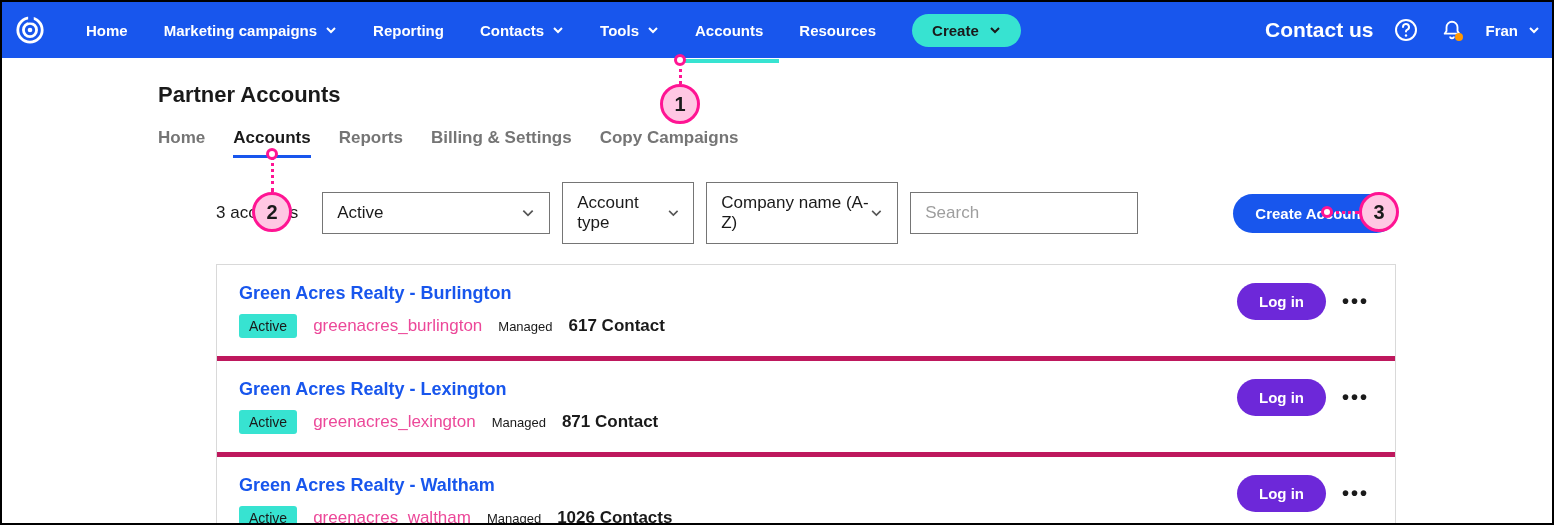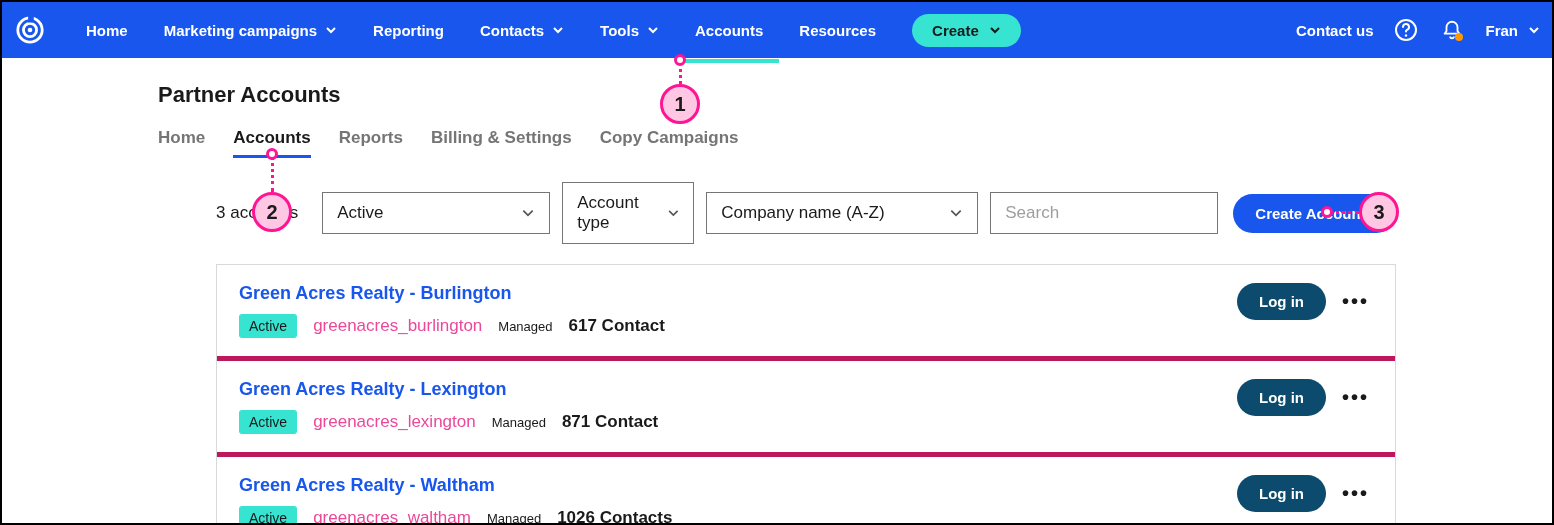"Contact us" .contact-us { font-size: 15px -> 21px }
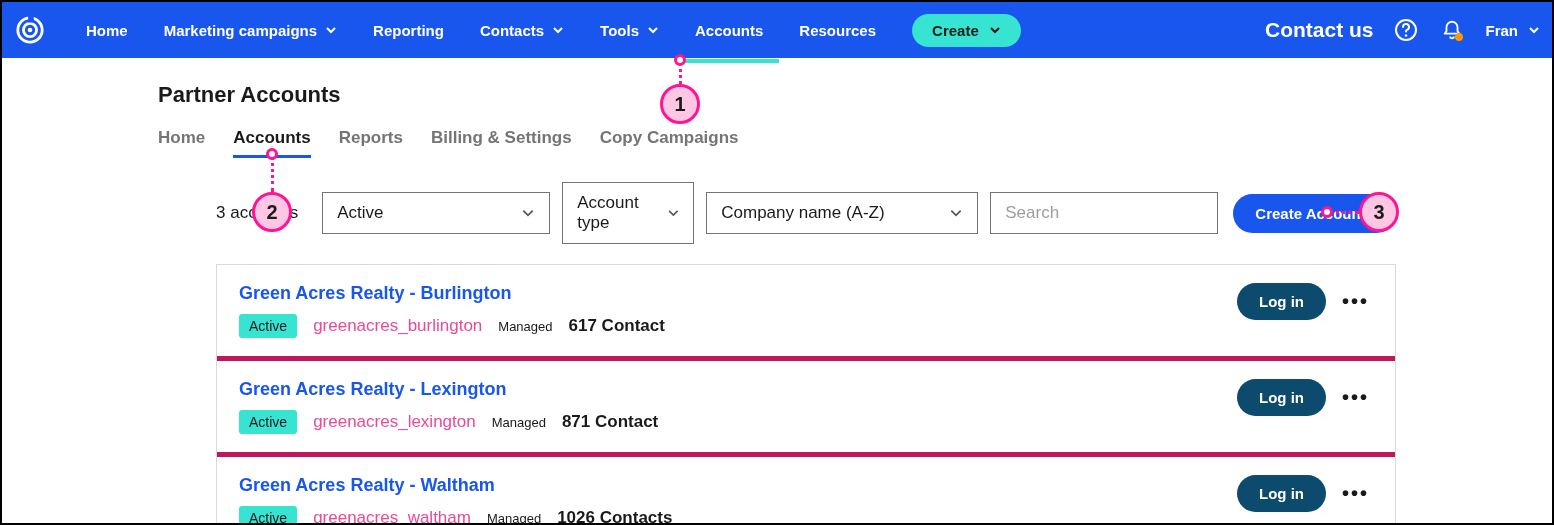"Company name (A-Z)" .select-sort { width: 272px -> 192px }
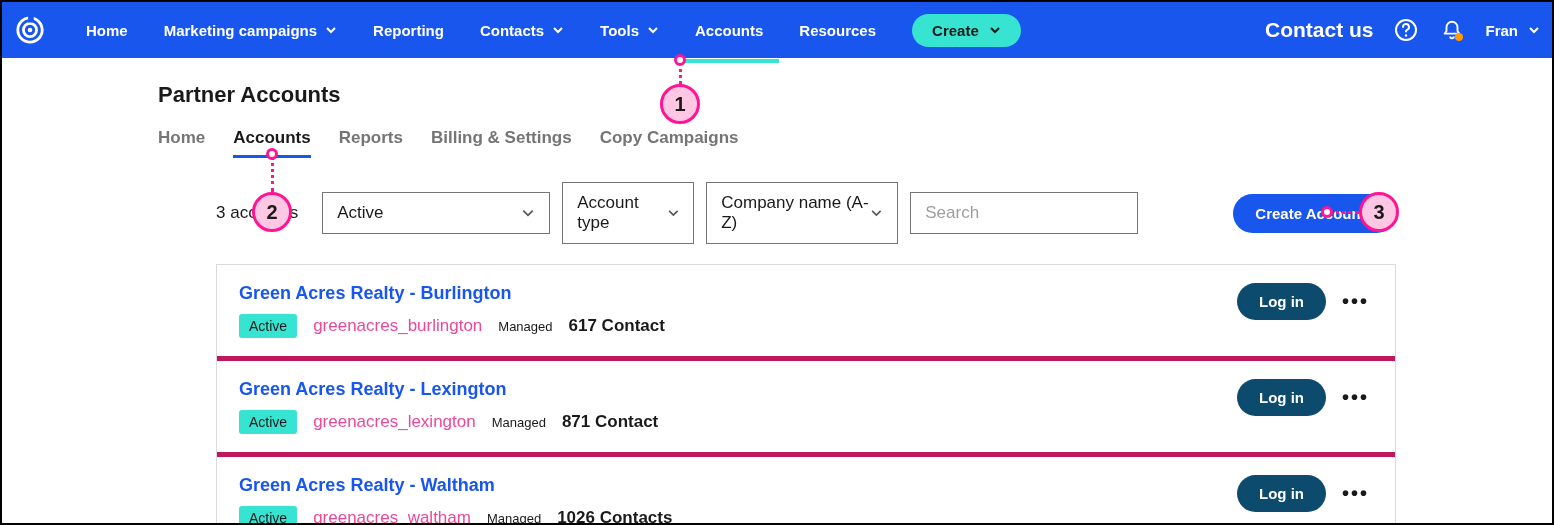"Log in" .login-btn { background: #0c4a6e -> #6d28d9 }
